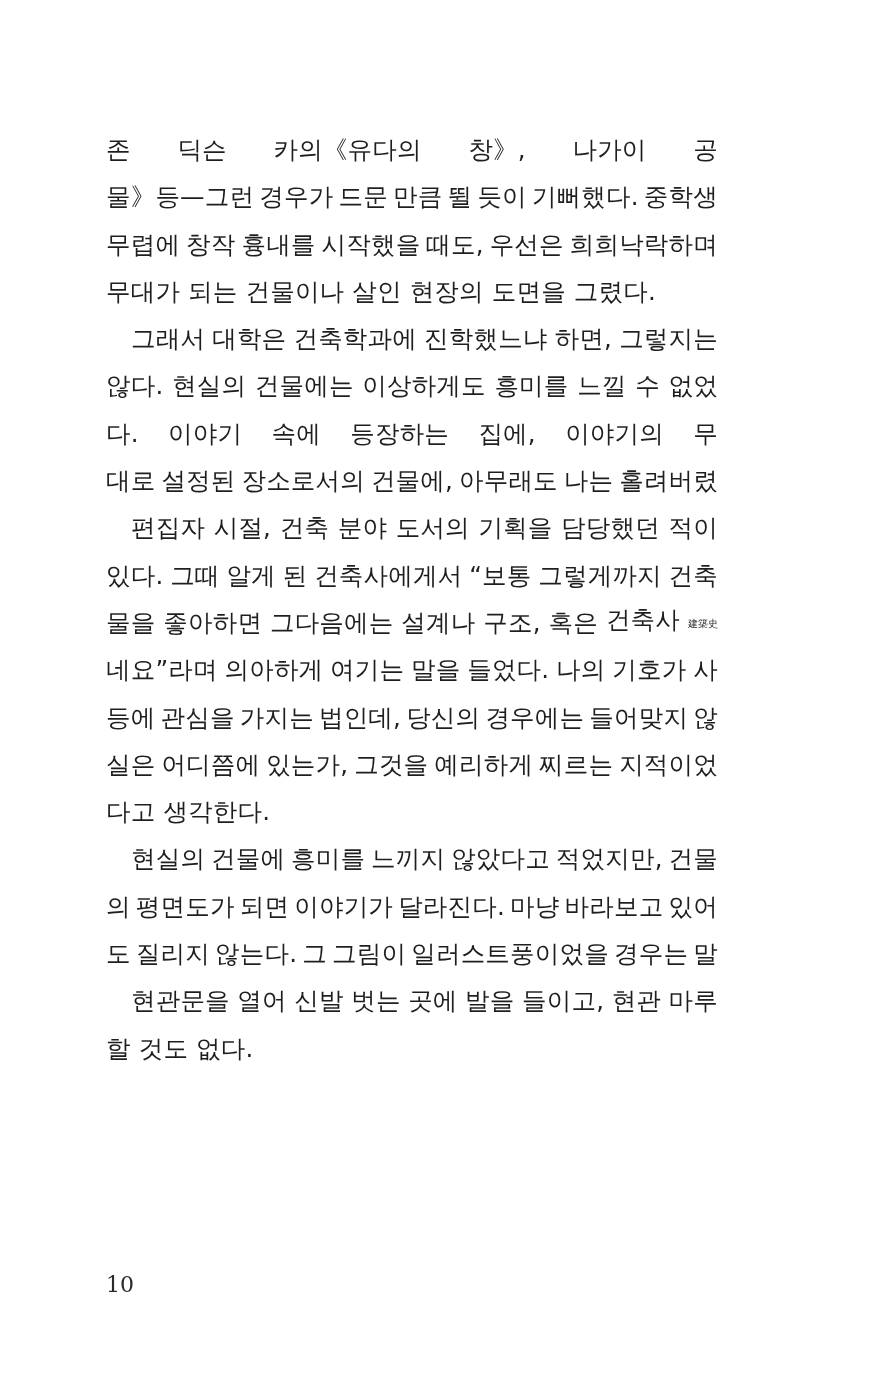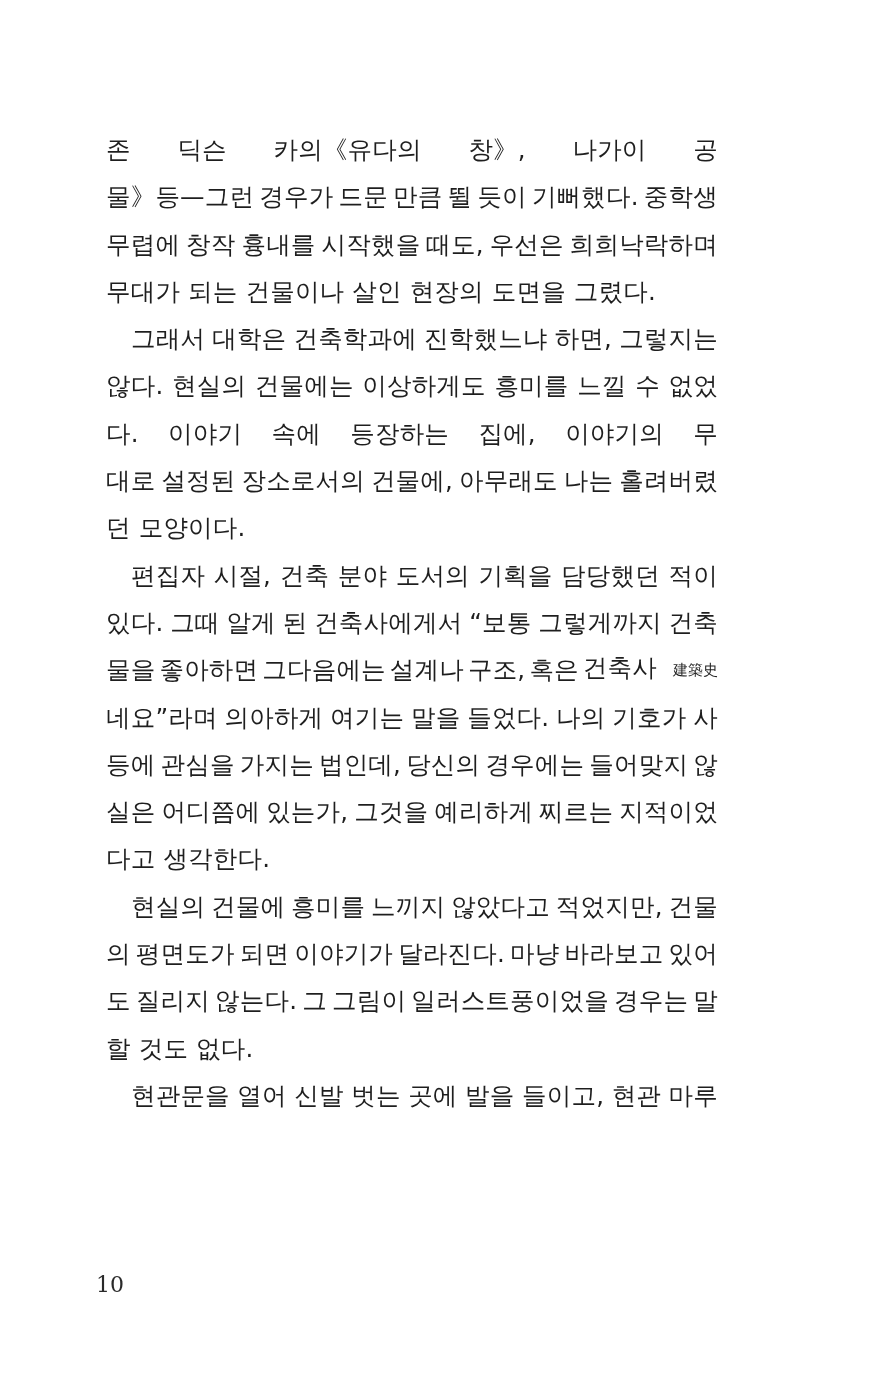"던 모양이다." div.line { html: <div> <span>던 모양이다.</span> </div> -> none }
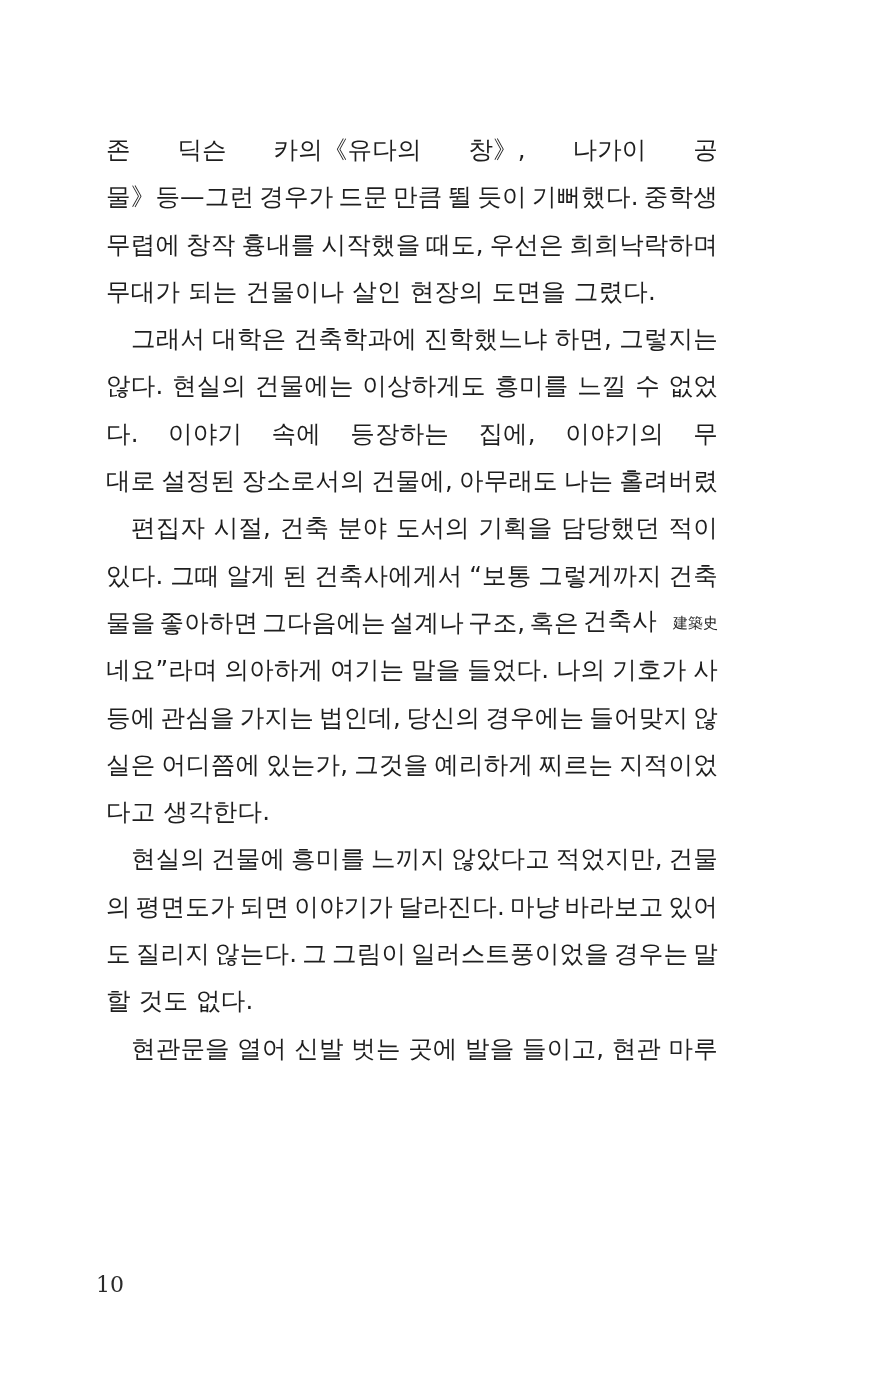"建築史" .annot { font-size: 15px -> 10px; margin-left: 16px -> 8px }
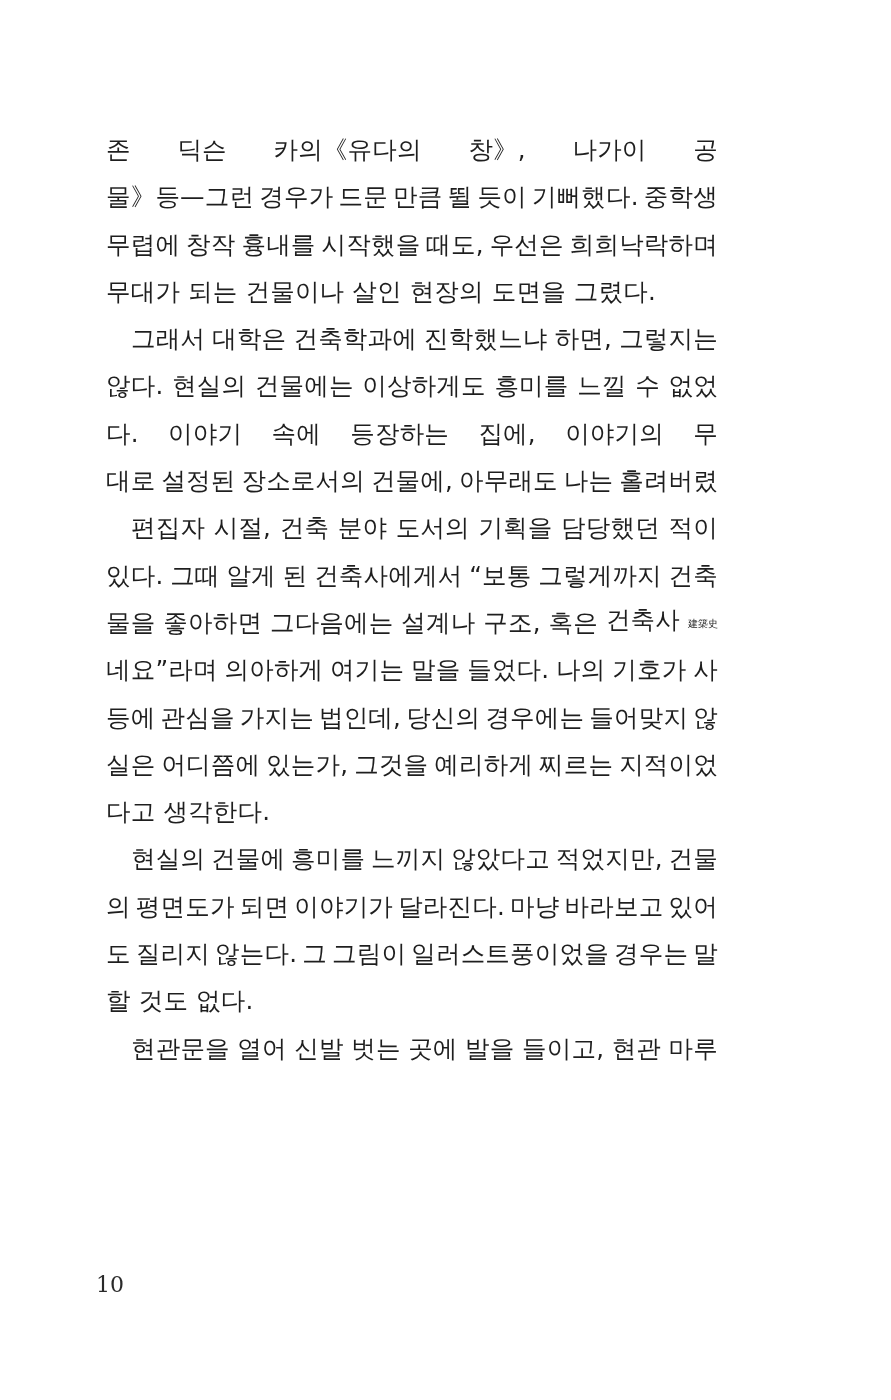"할 것도 없다." div.line { order: before "현관문을" -> after "현관문을" }
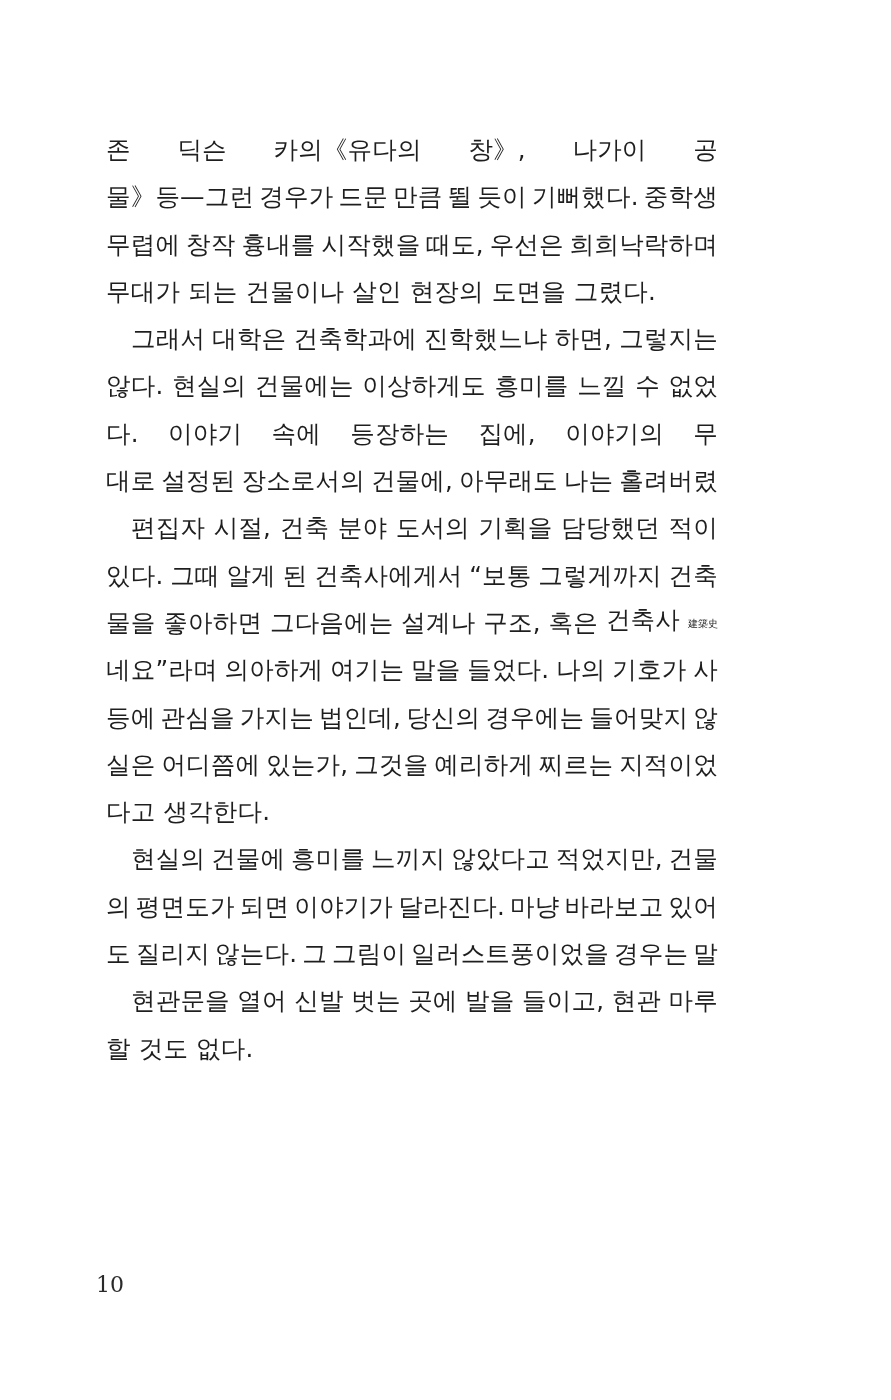"10" .page-number { left: 96px -> 106px }
